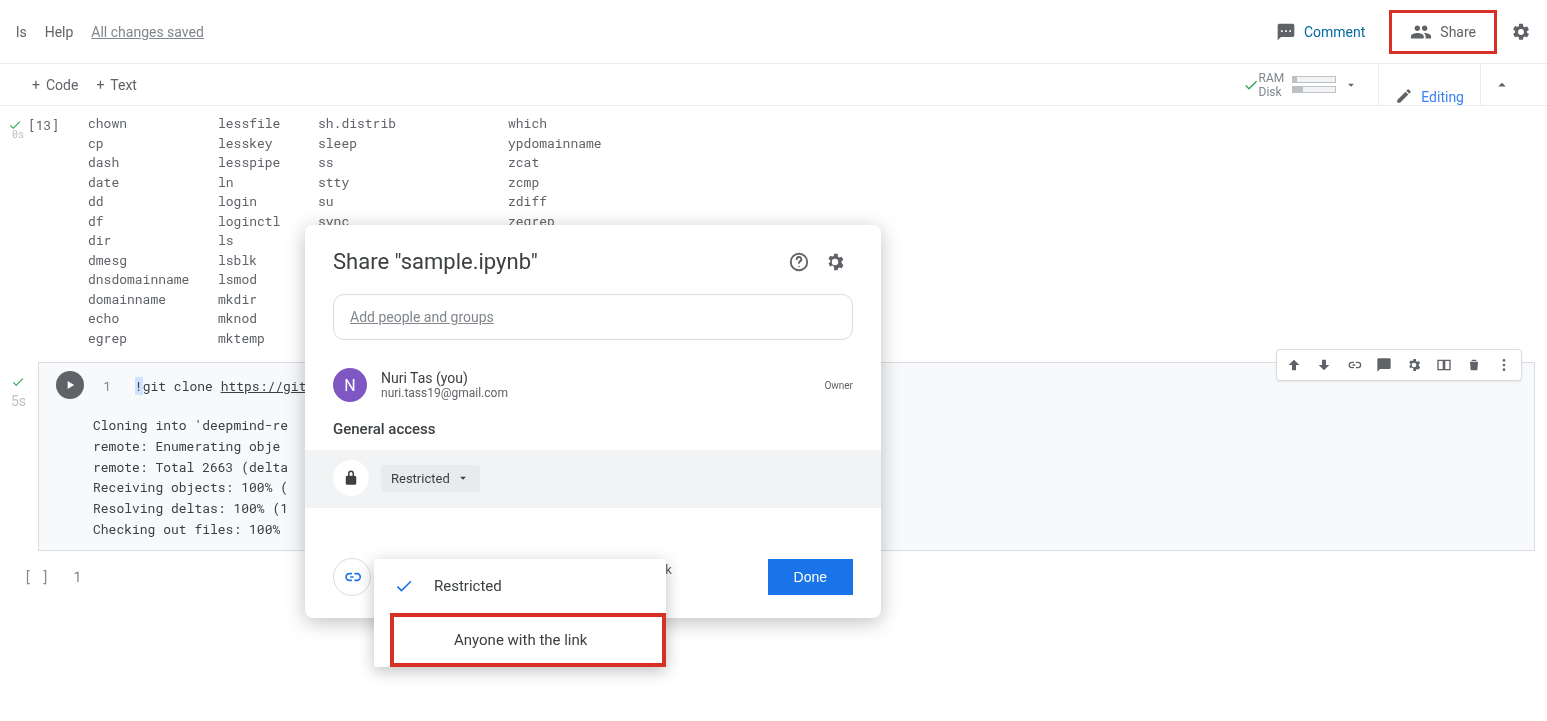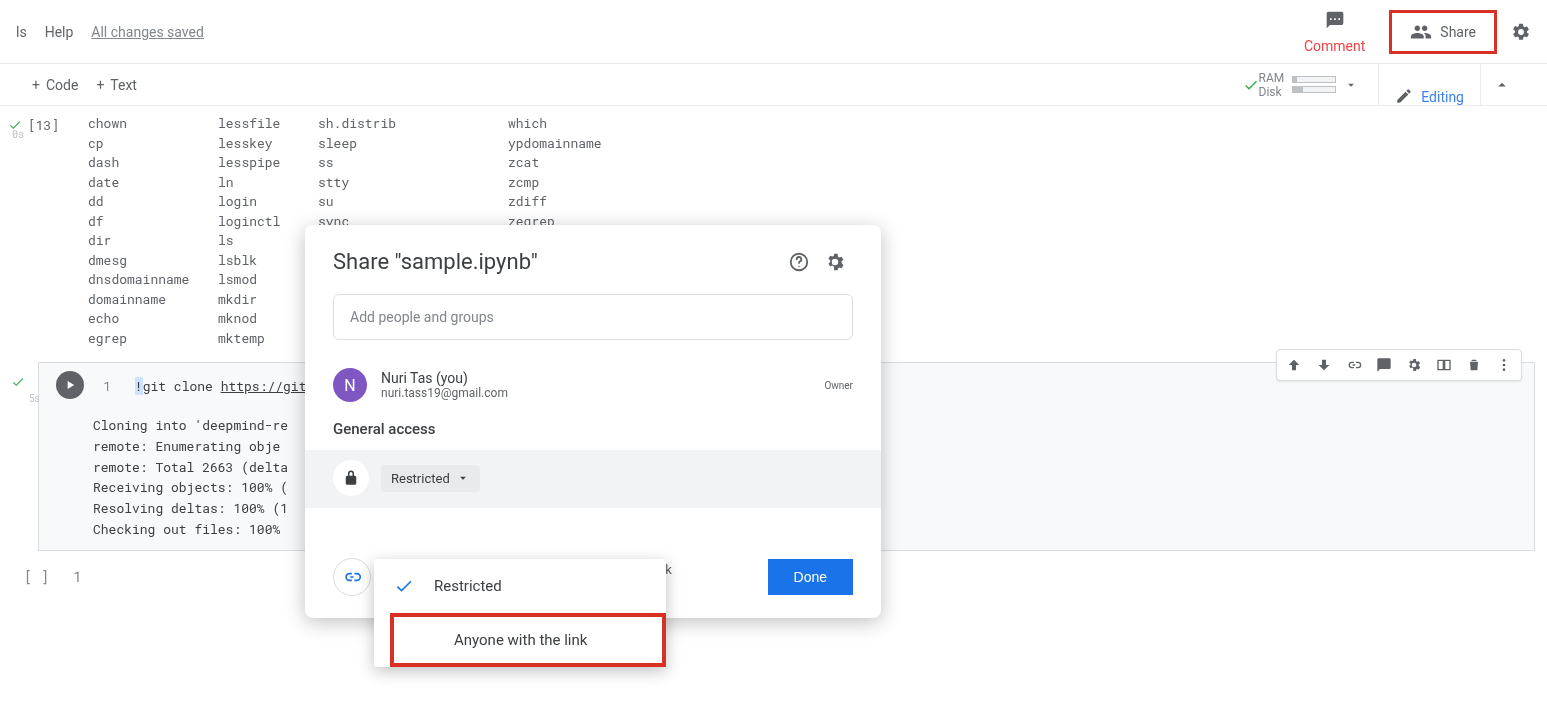"Comment" .comment-btn { color: #ef4444 -> #0369a1; flex-direction: column -> none }
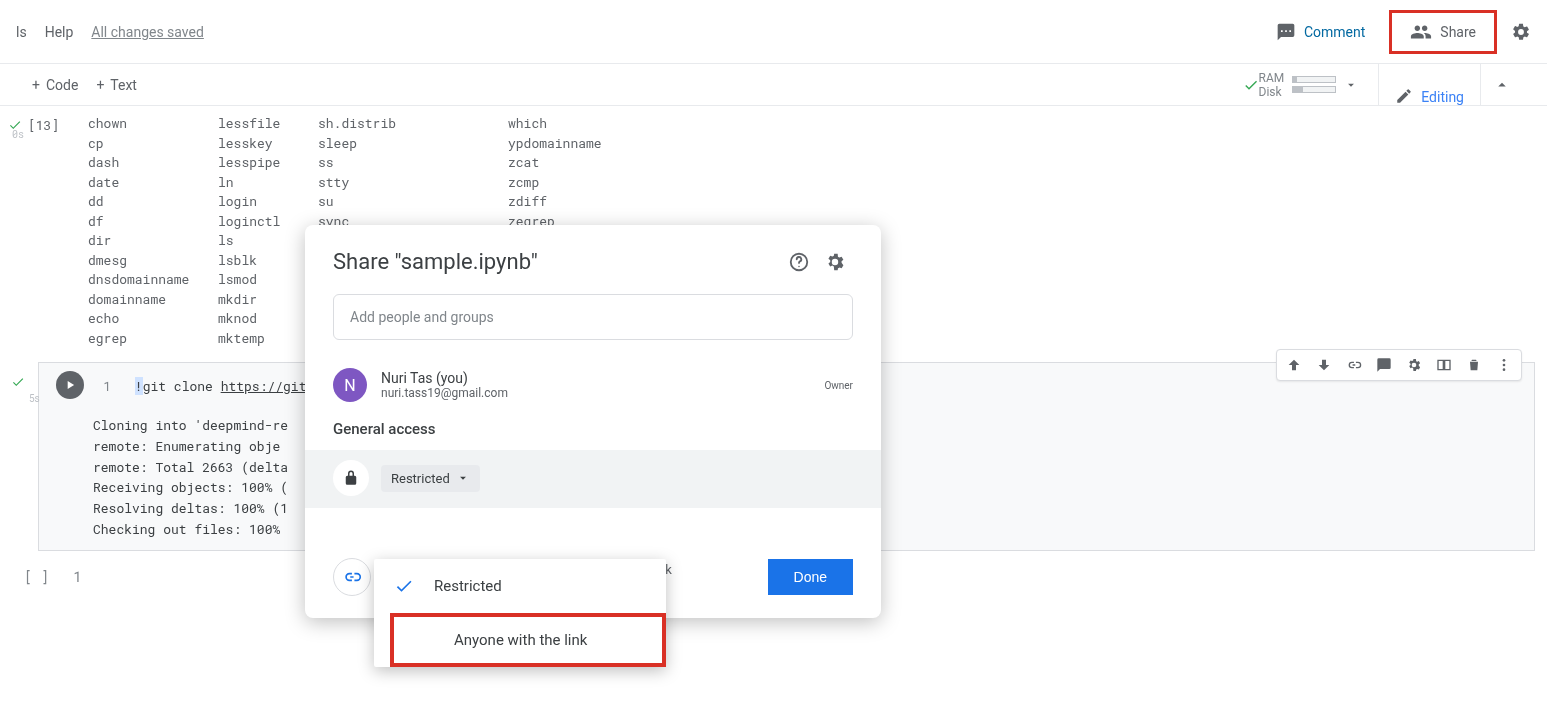"Add people and groups" .add-input { border-radius: 6px -> 11px; text-decoration: none -> underline }
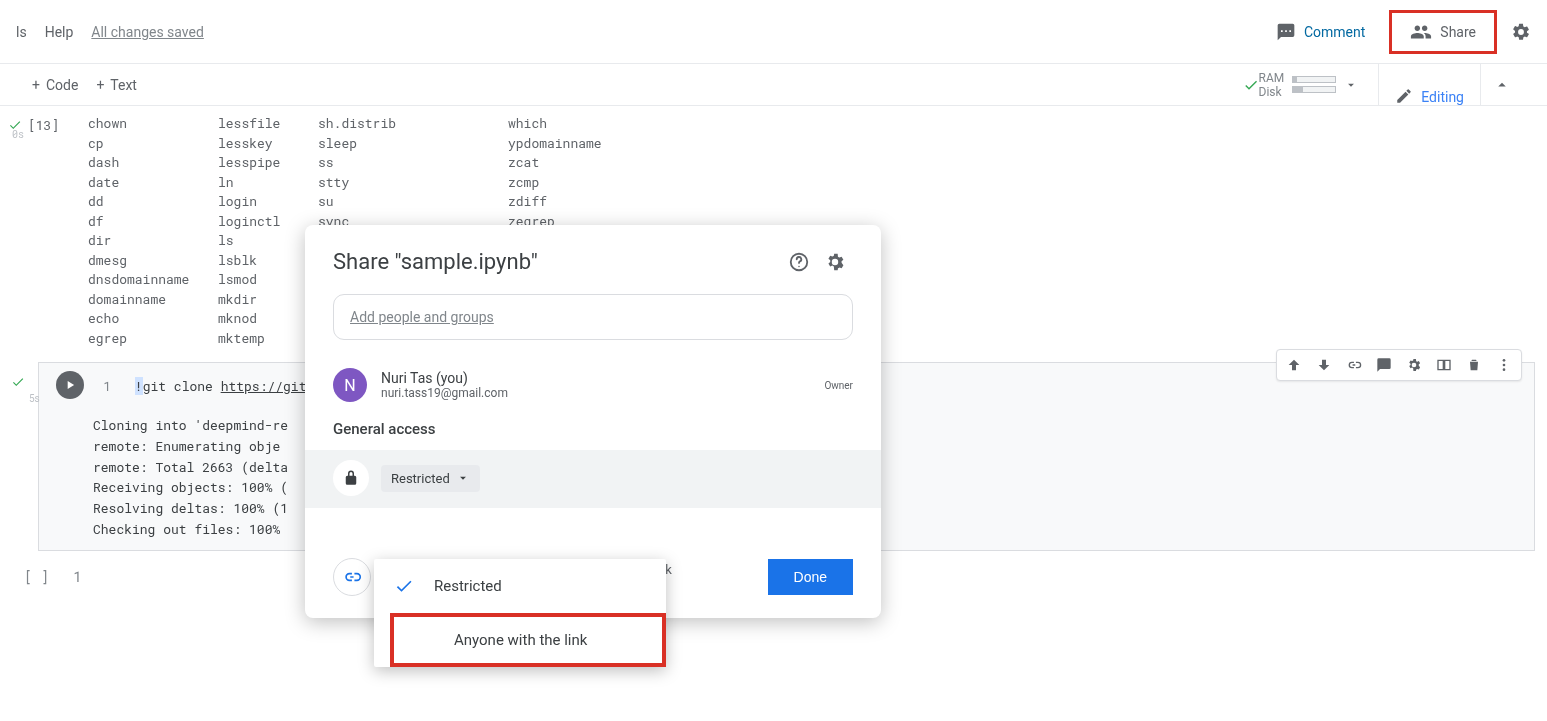"5s" span { font-size: 10px -> 14px; margin-left: 18px -> none }
